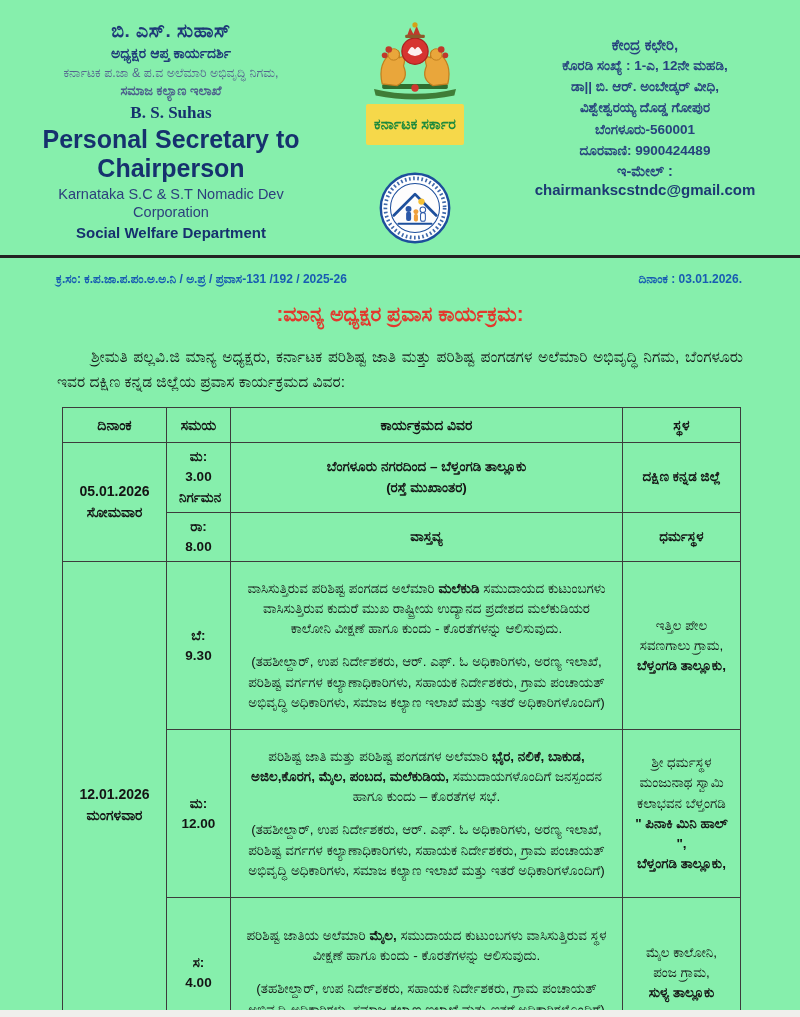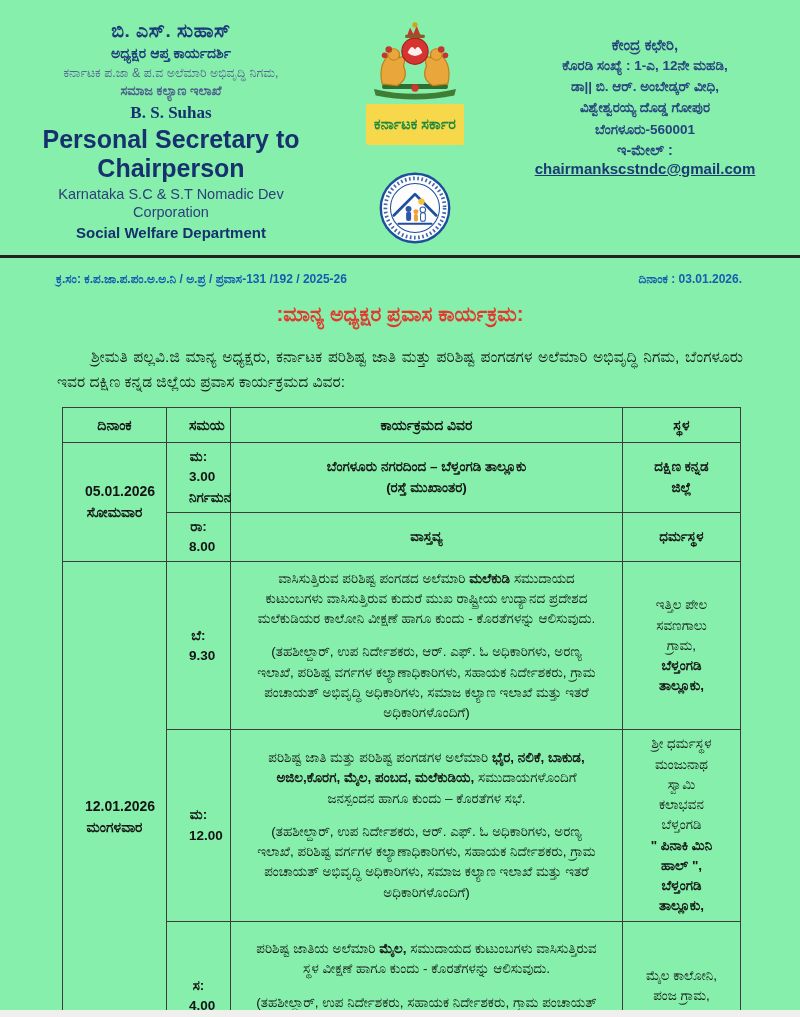"ದೂರವಾಣಿ: 9900424489" div.addr { html: none -> <div>ದೂರವಾಣಿ: 9900424489</div> }
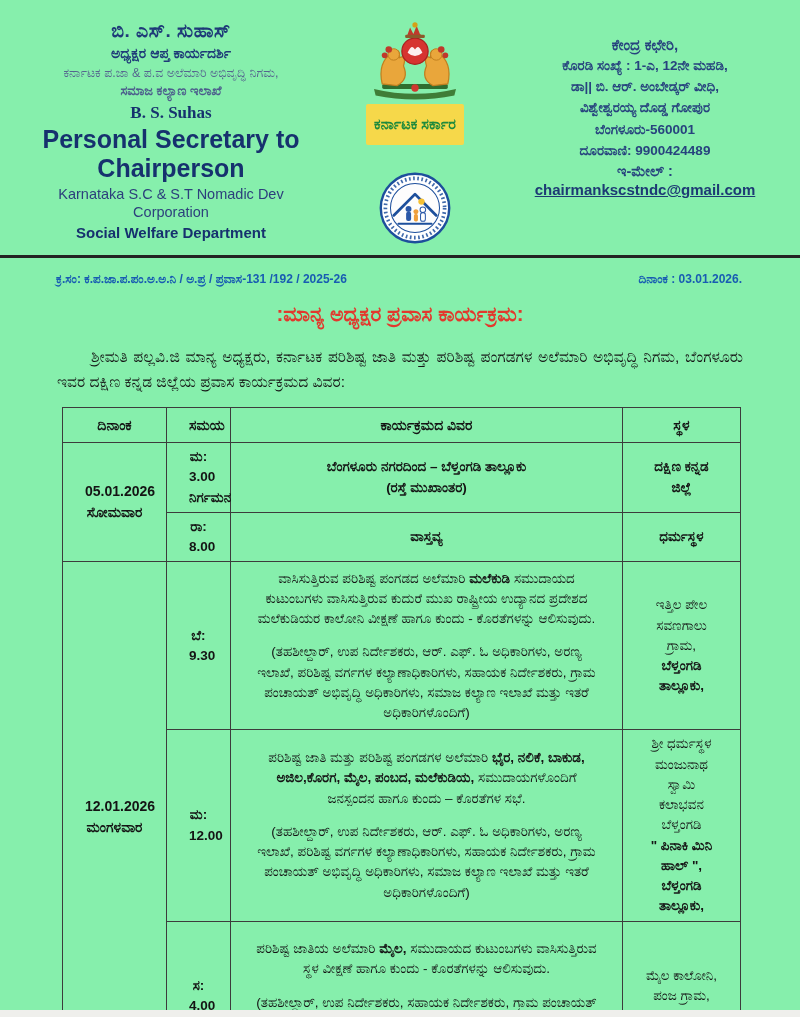"chairmankscstndc@gmail.com" .lh-right .email { text-decoration: underline -> none }
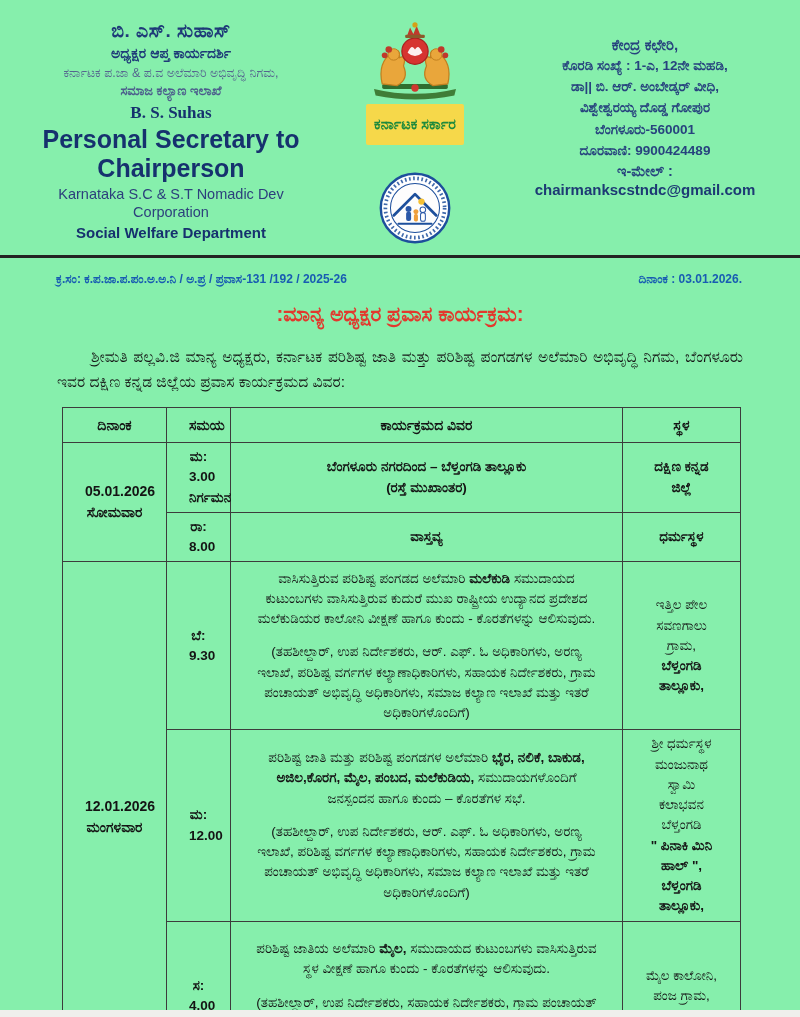"ದಿನಾಂಕ" table.tour th,table.tour td { padding: 4px 22px -> 4px 12px }
